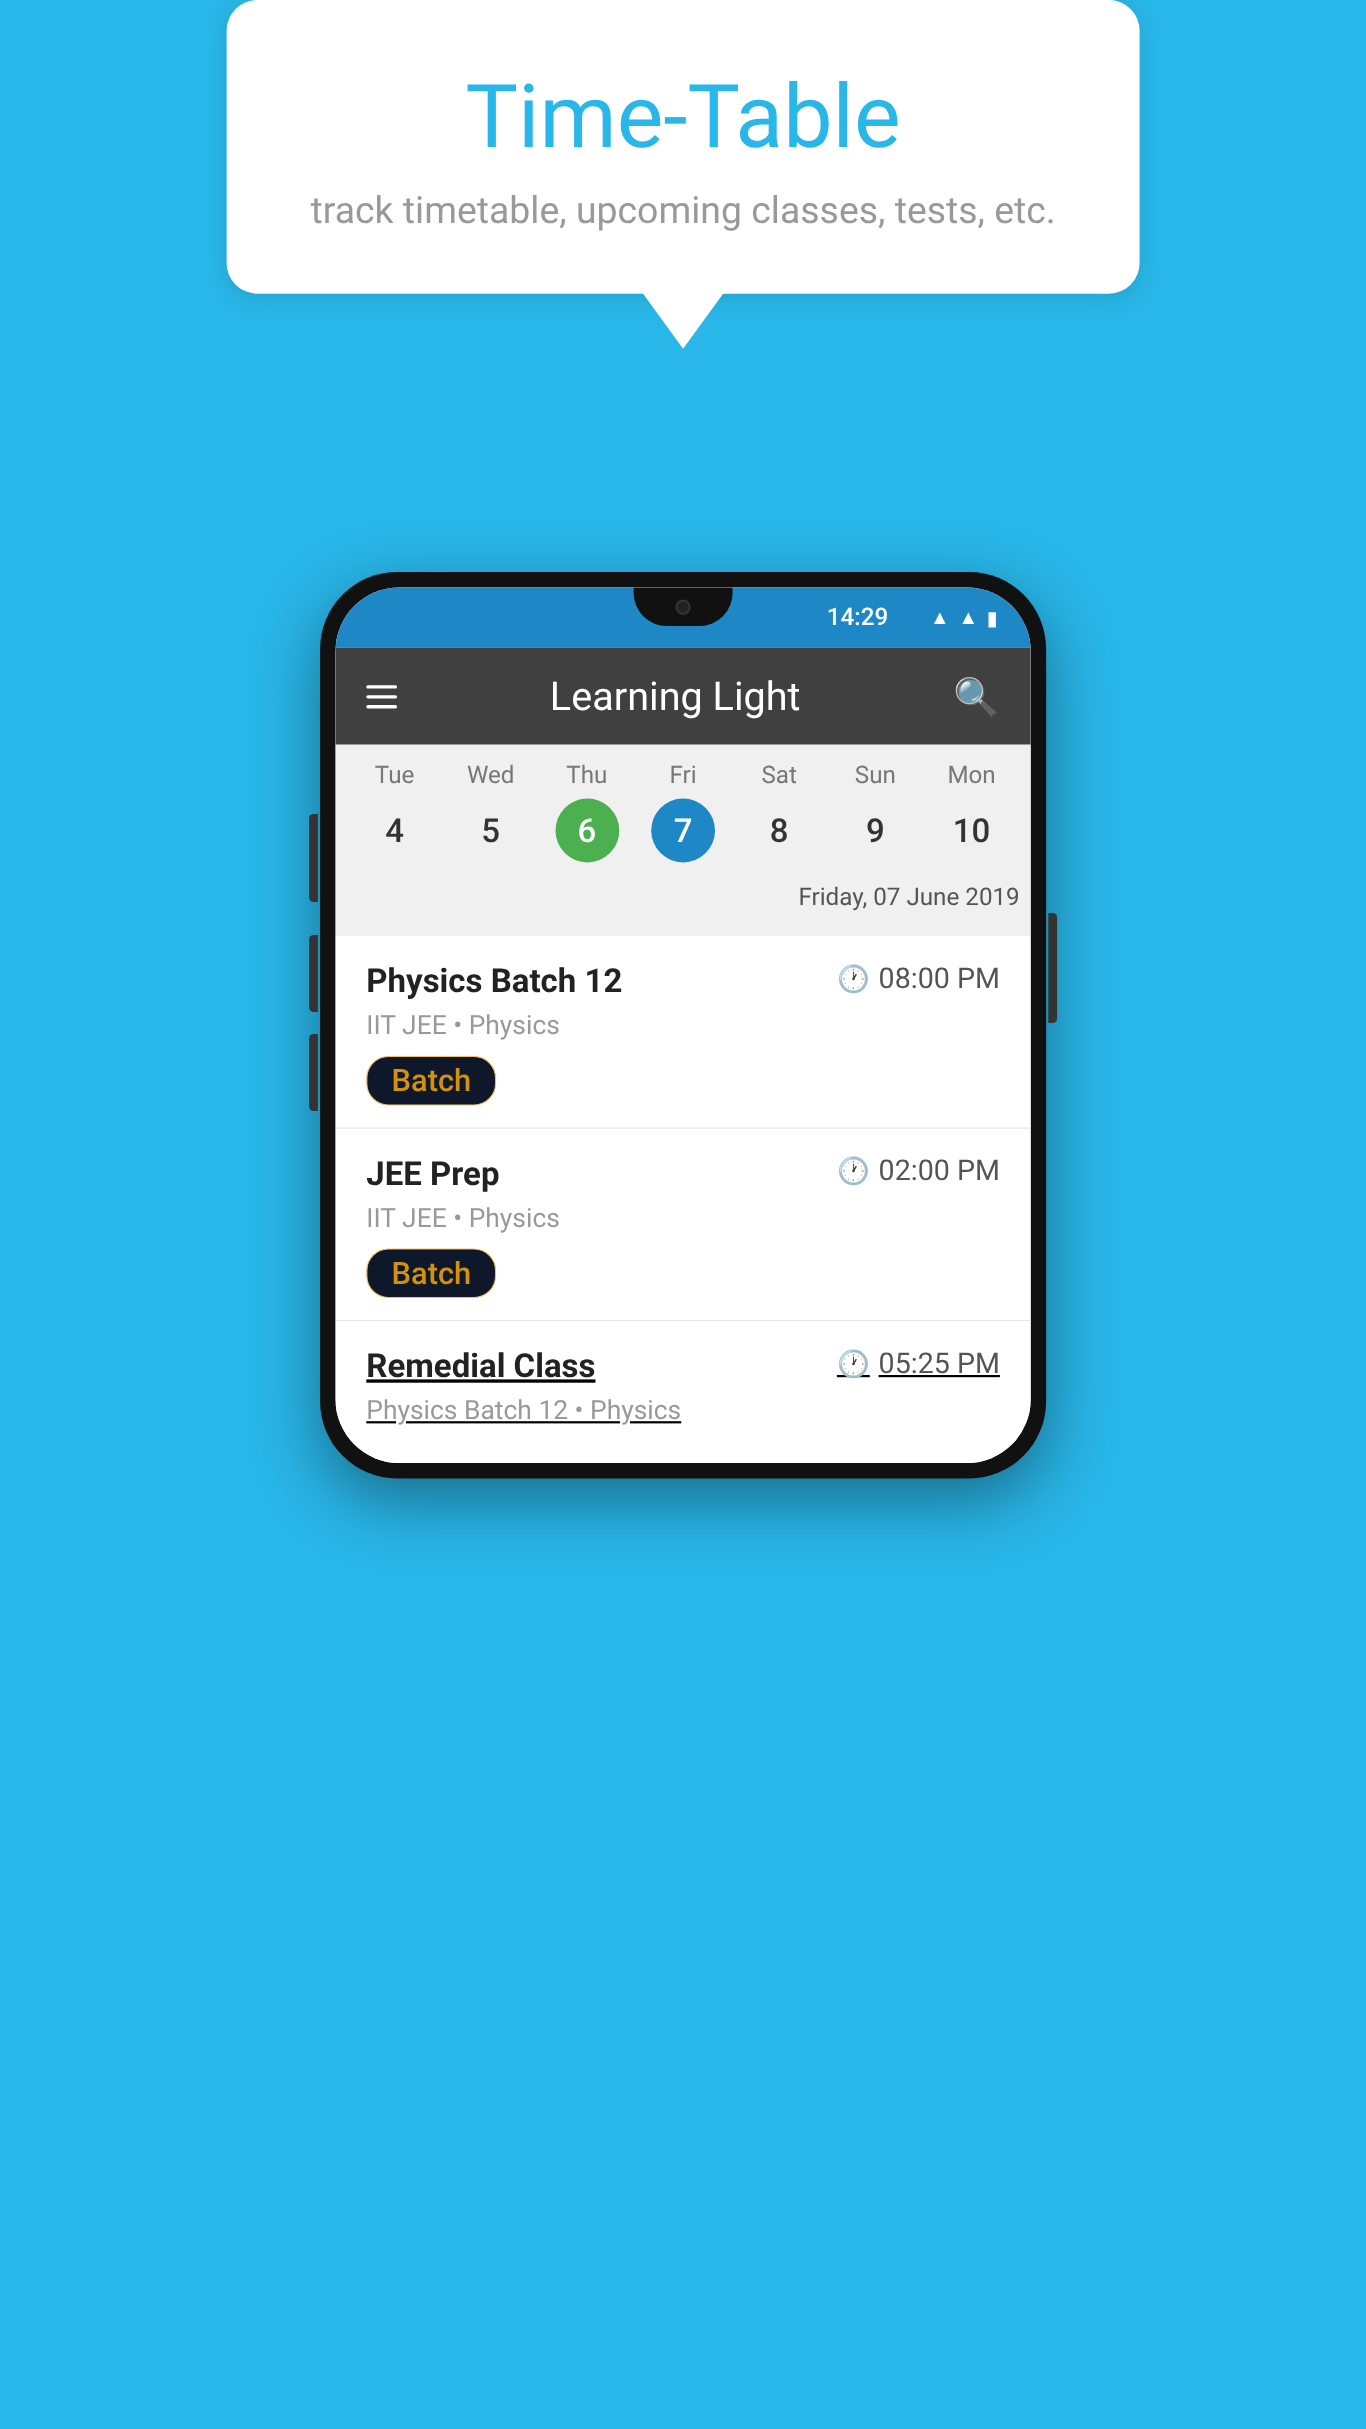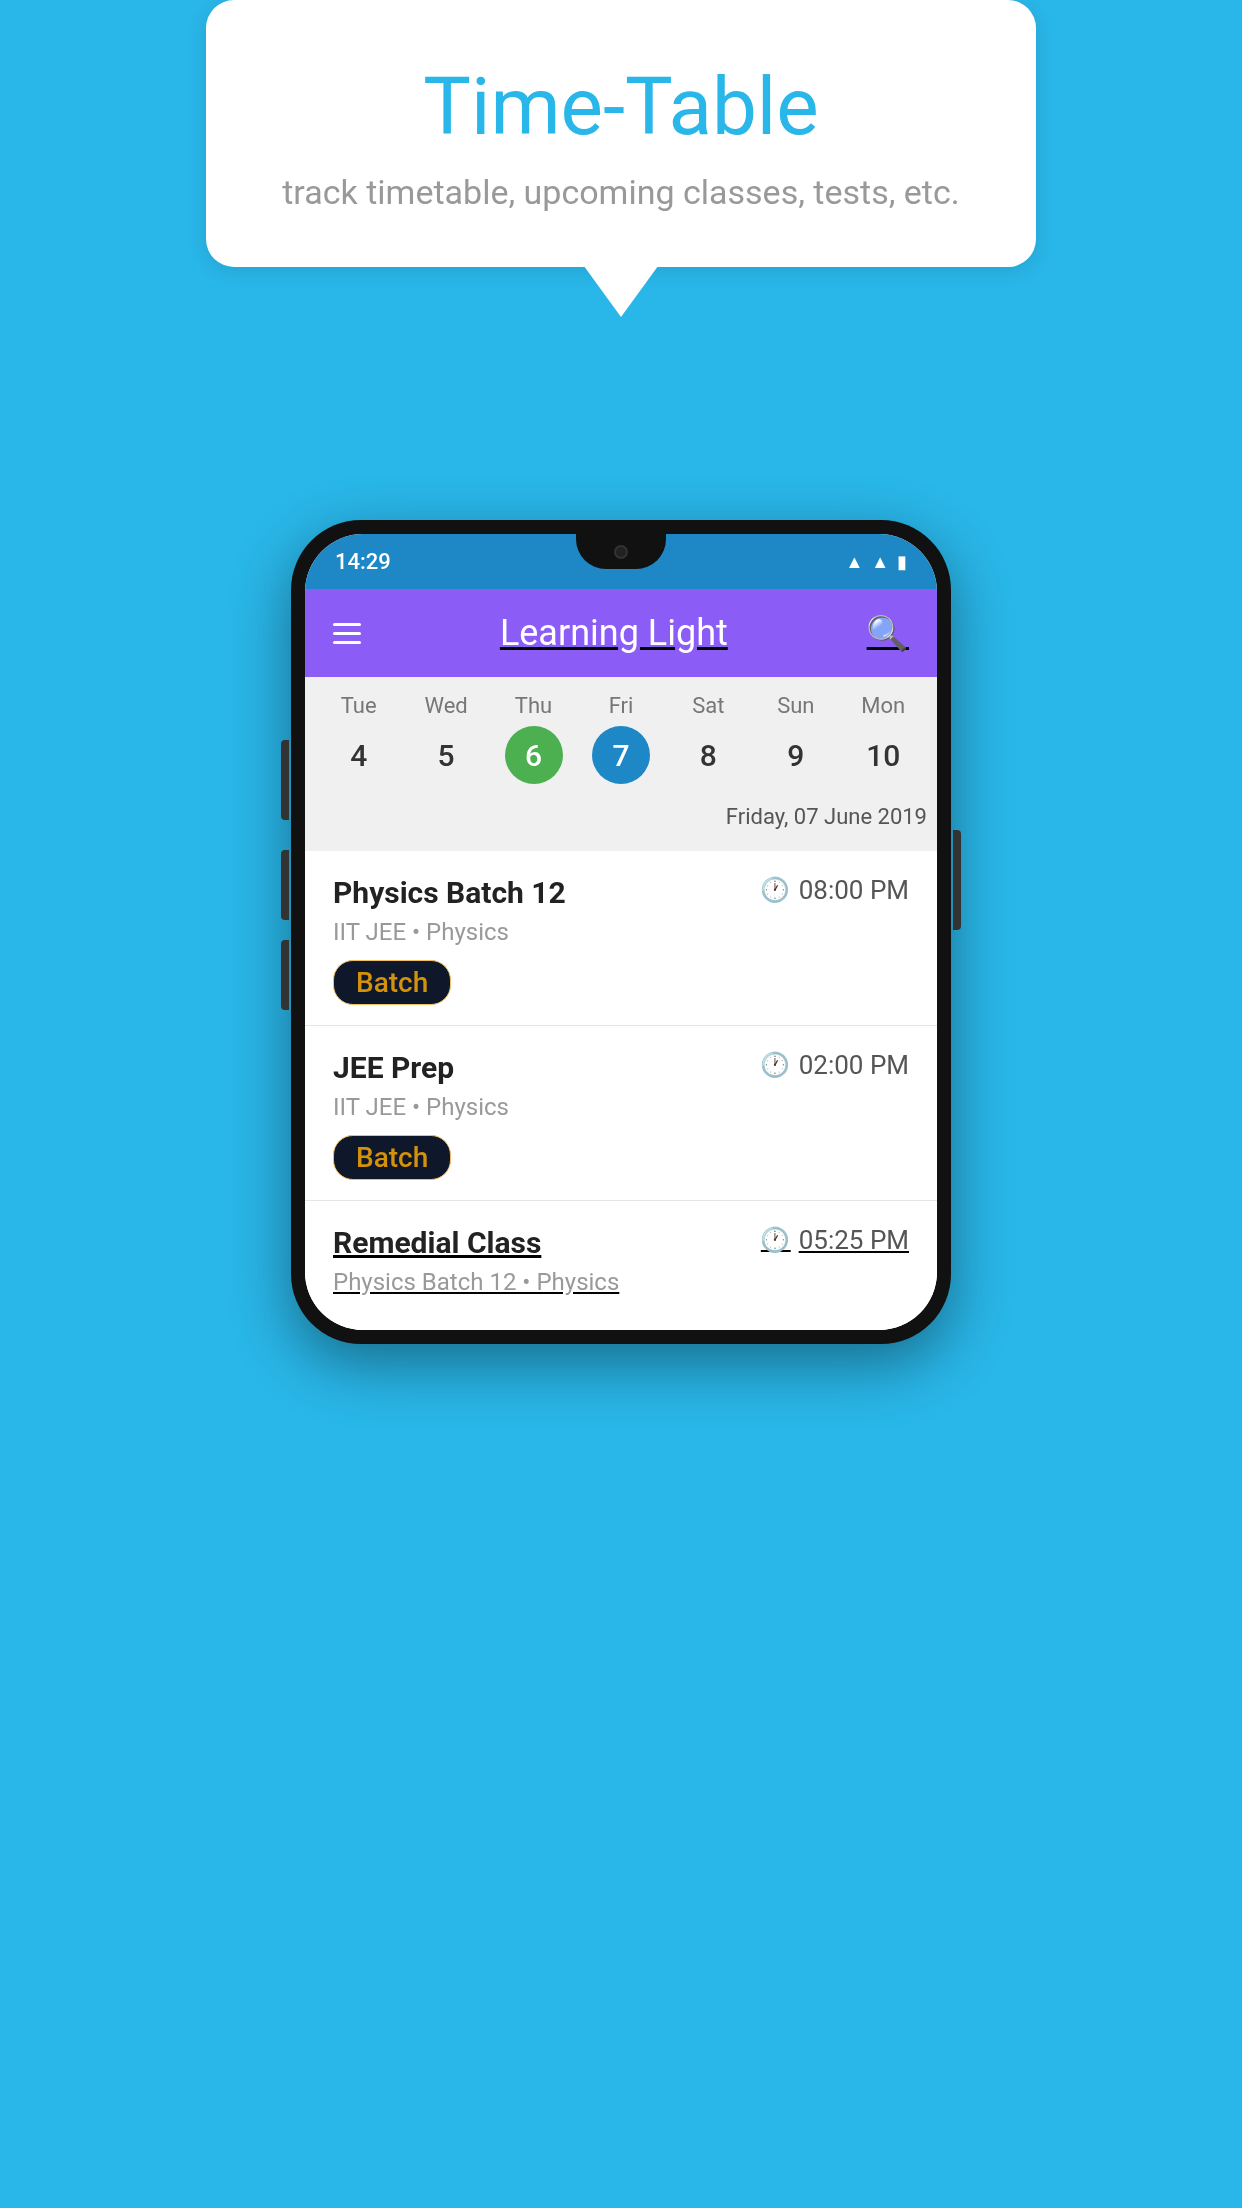"14:29" .notch-bar { justify-content: space-between -> flex-end }
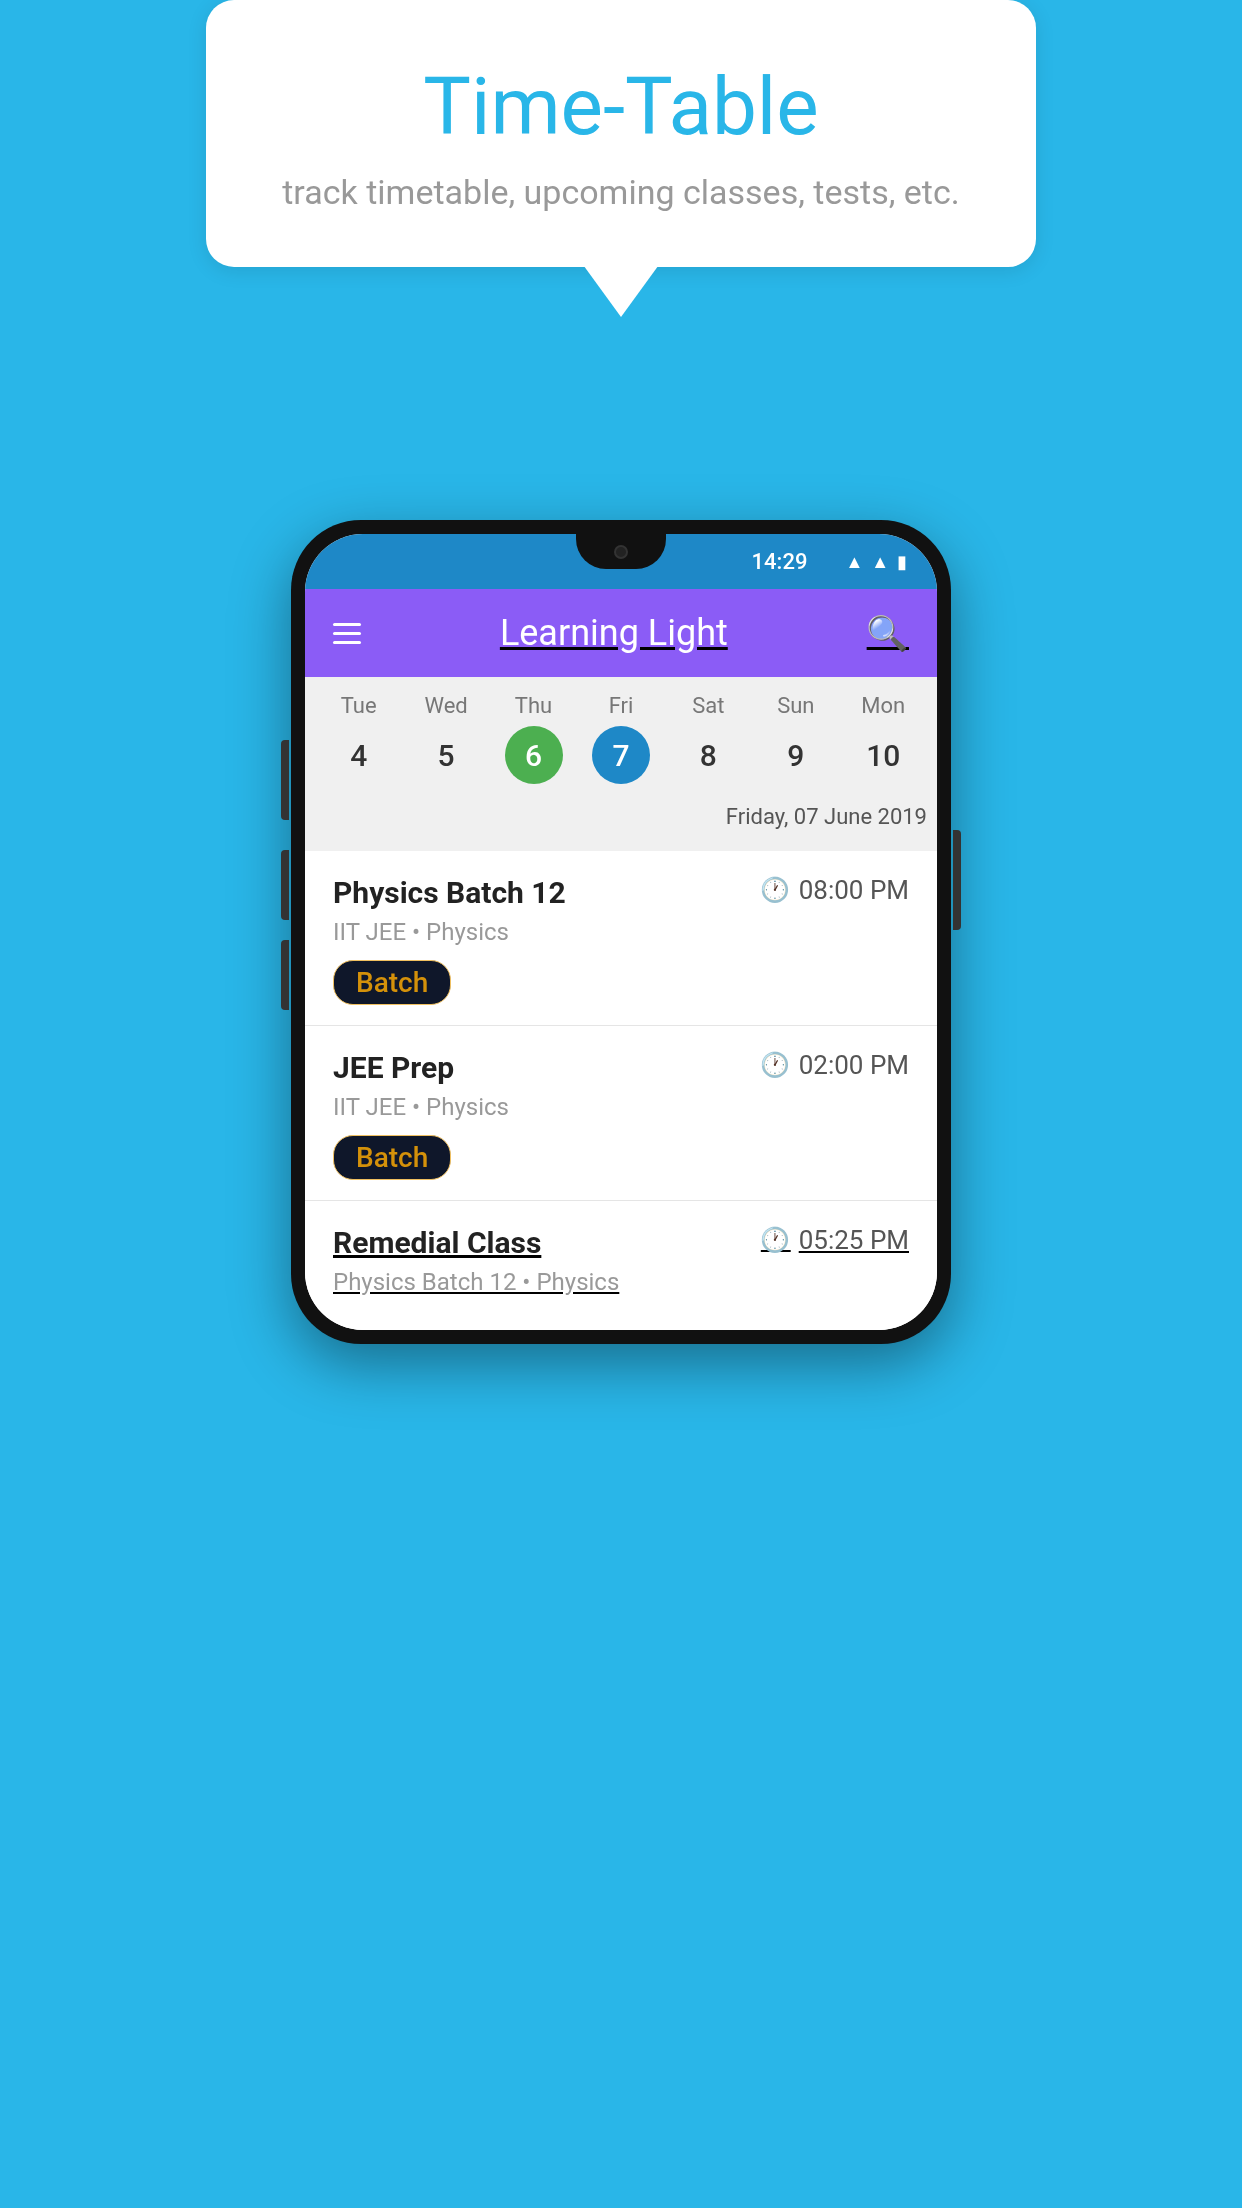"Learning Light" .app-bar { background: #8b5cf6 -> #404040; text-decoration: underline -> none }
